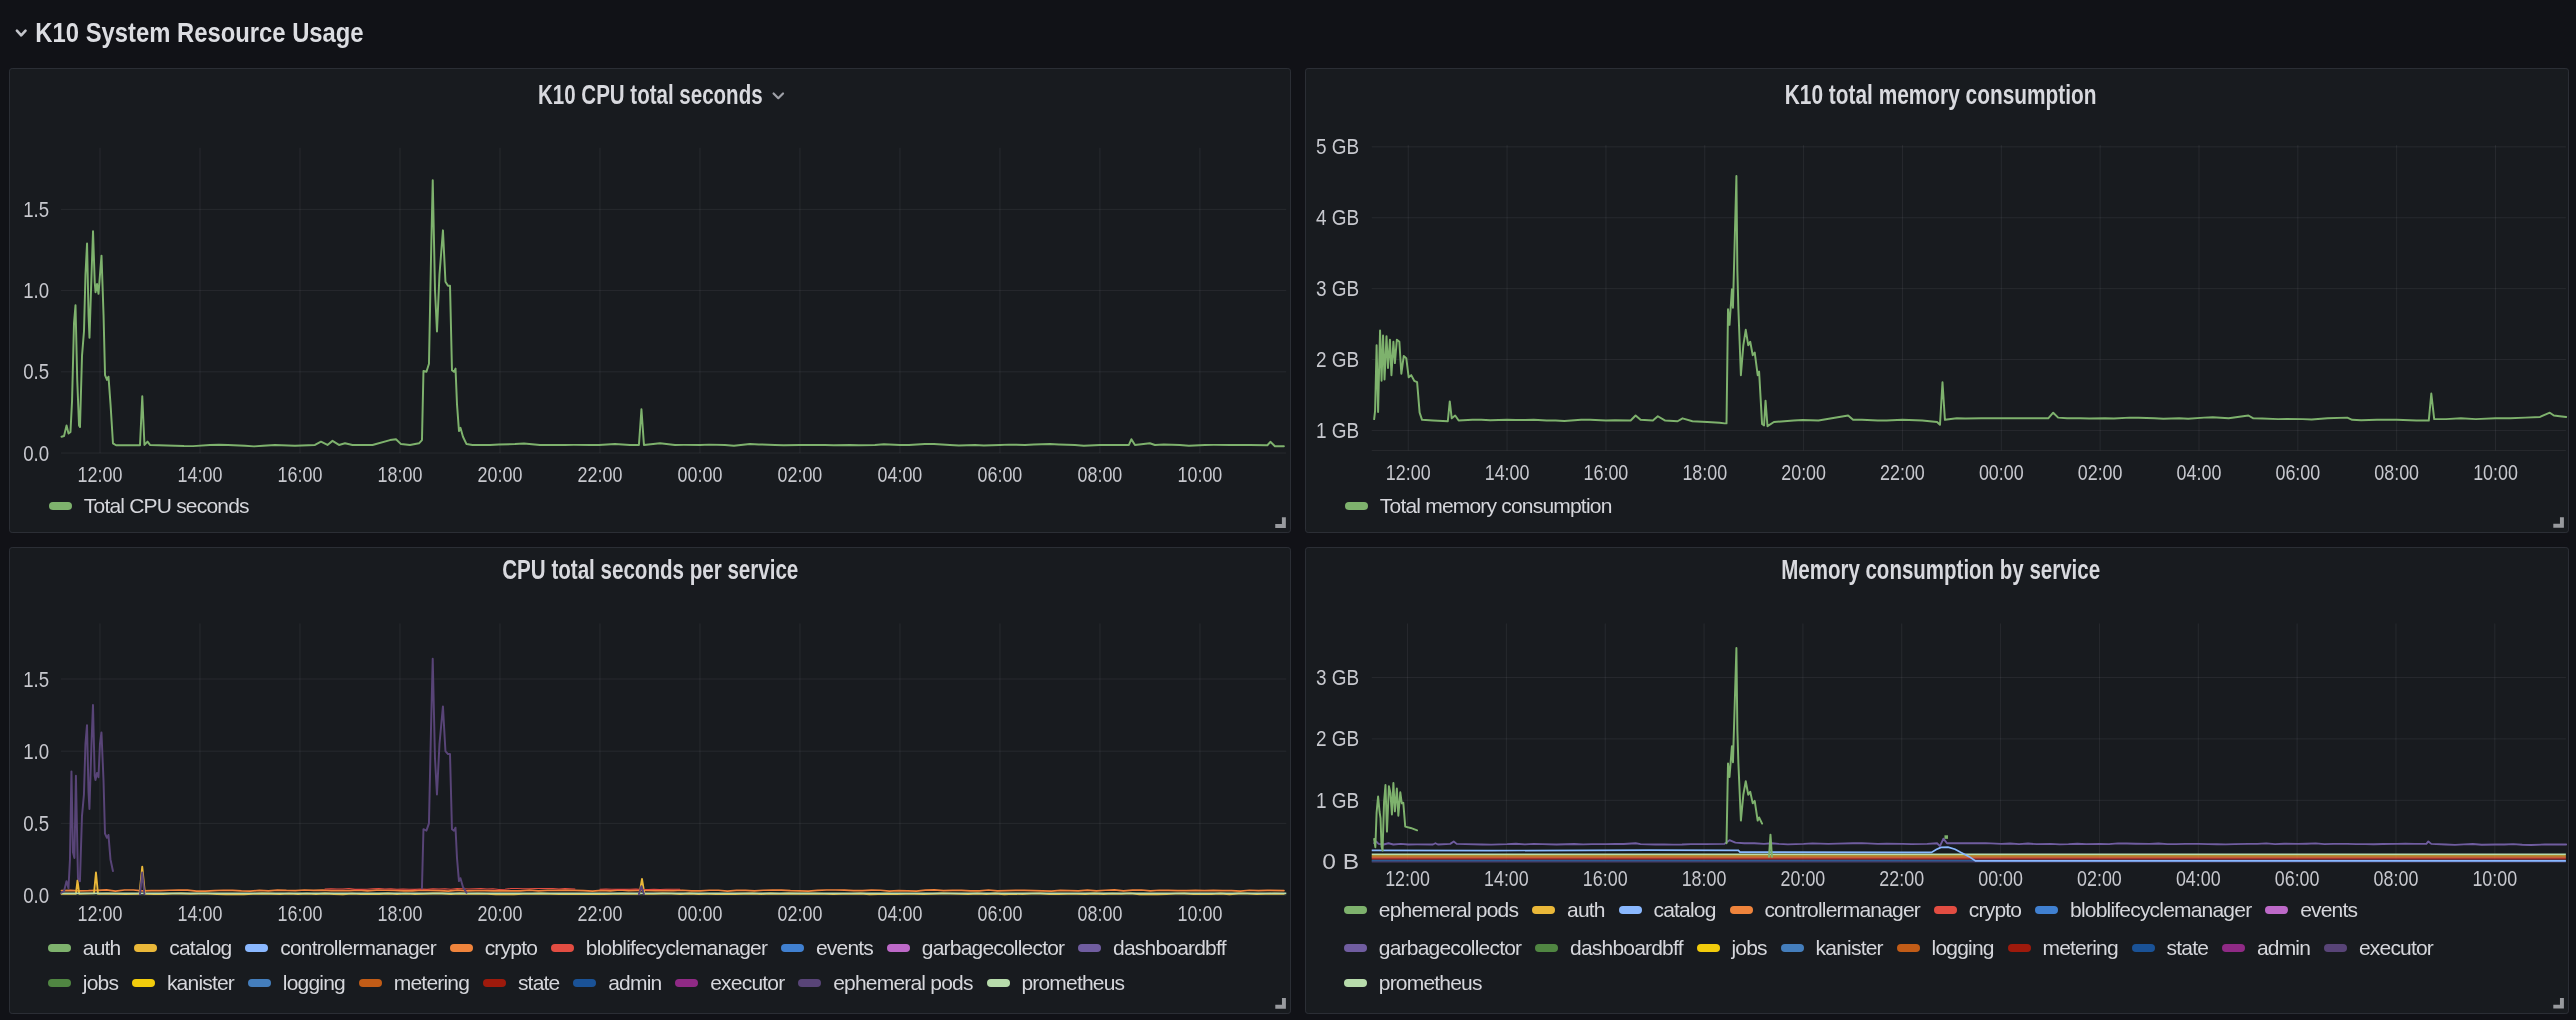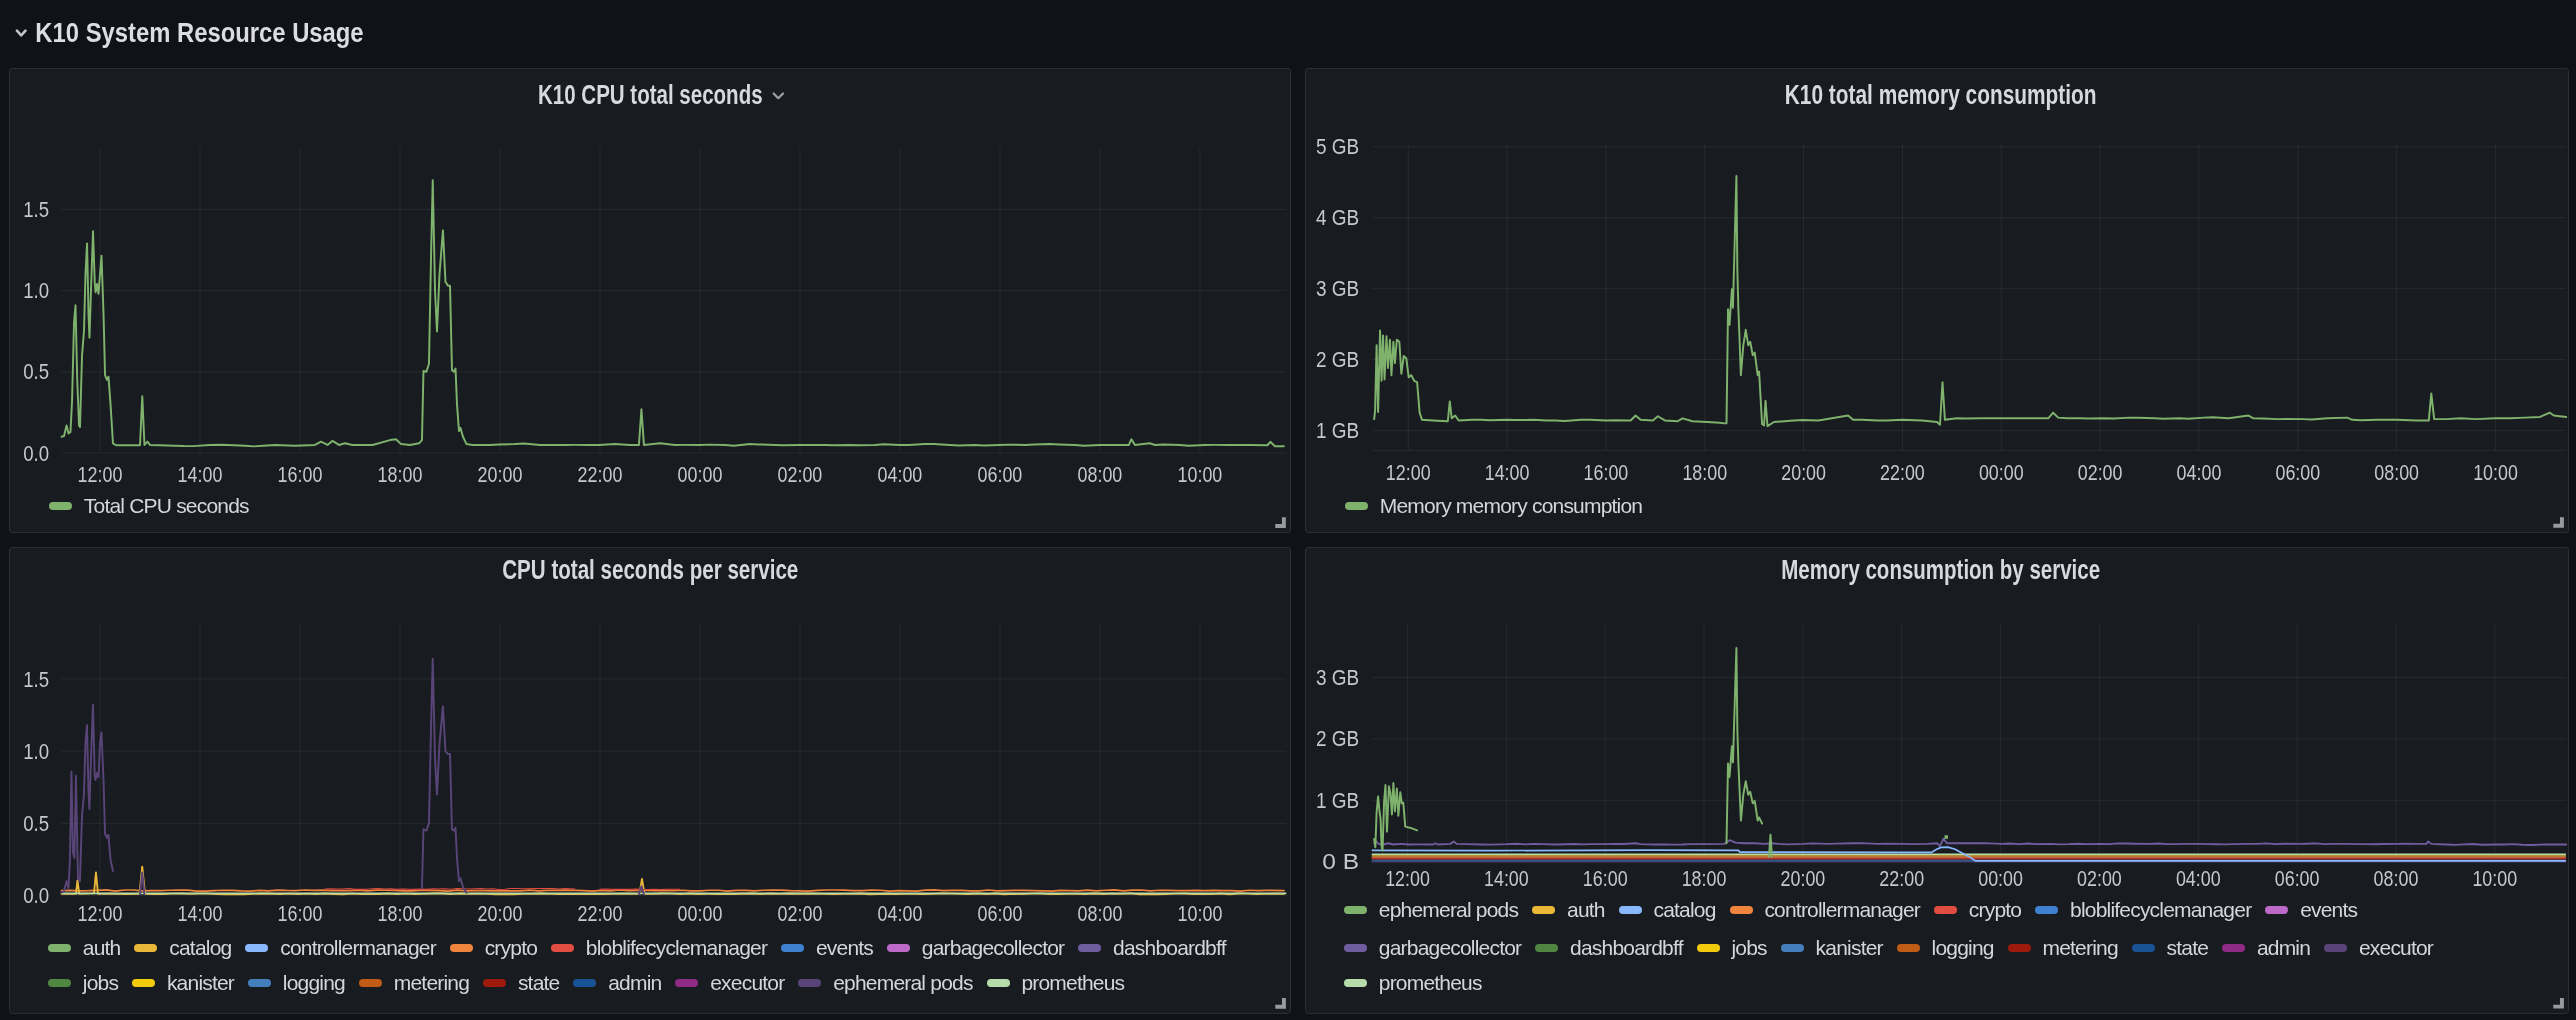"Memory memory consumption" span.lt { text: Memory -> Total }
